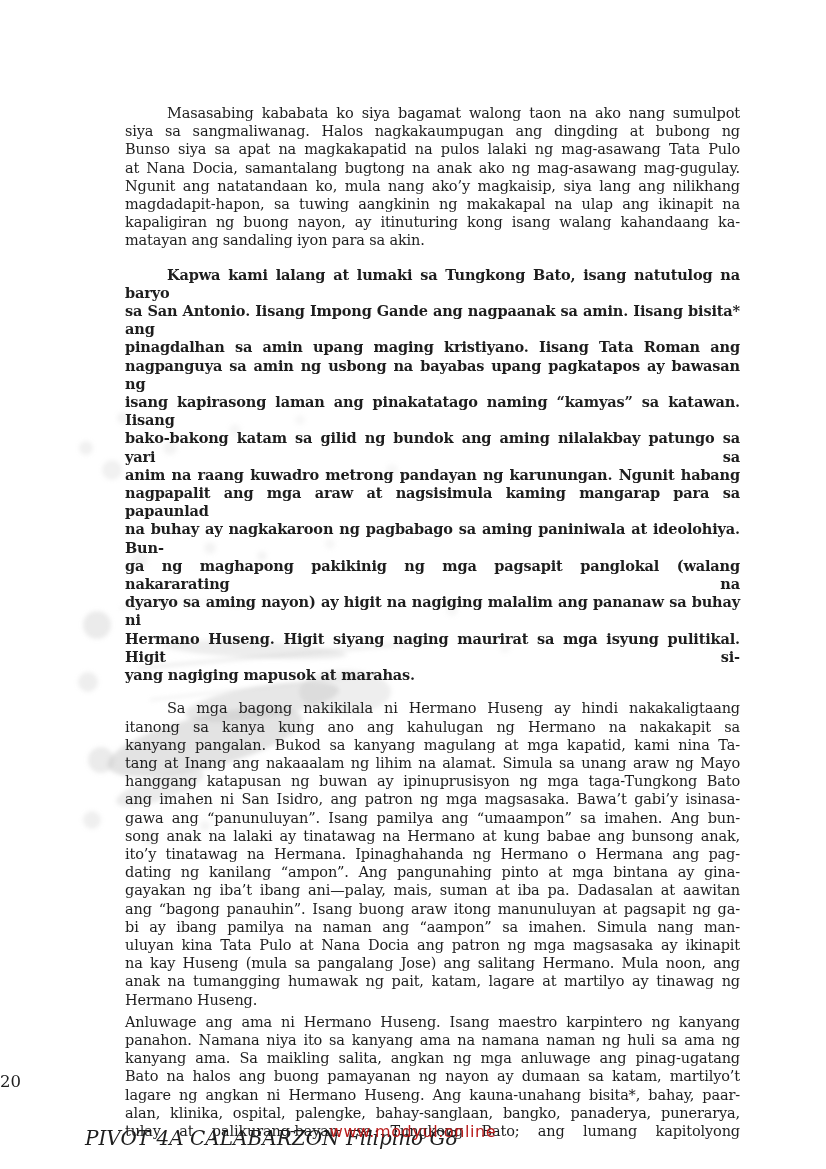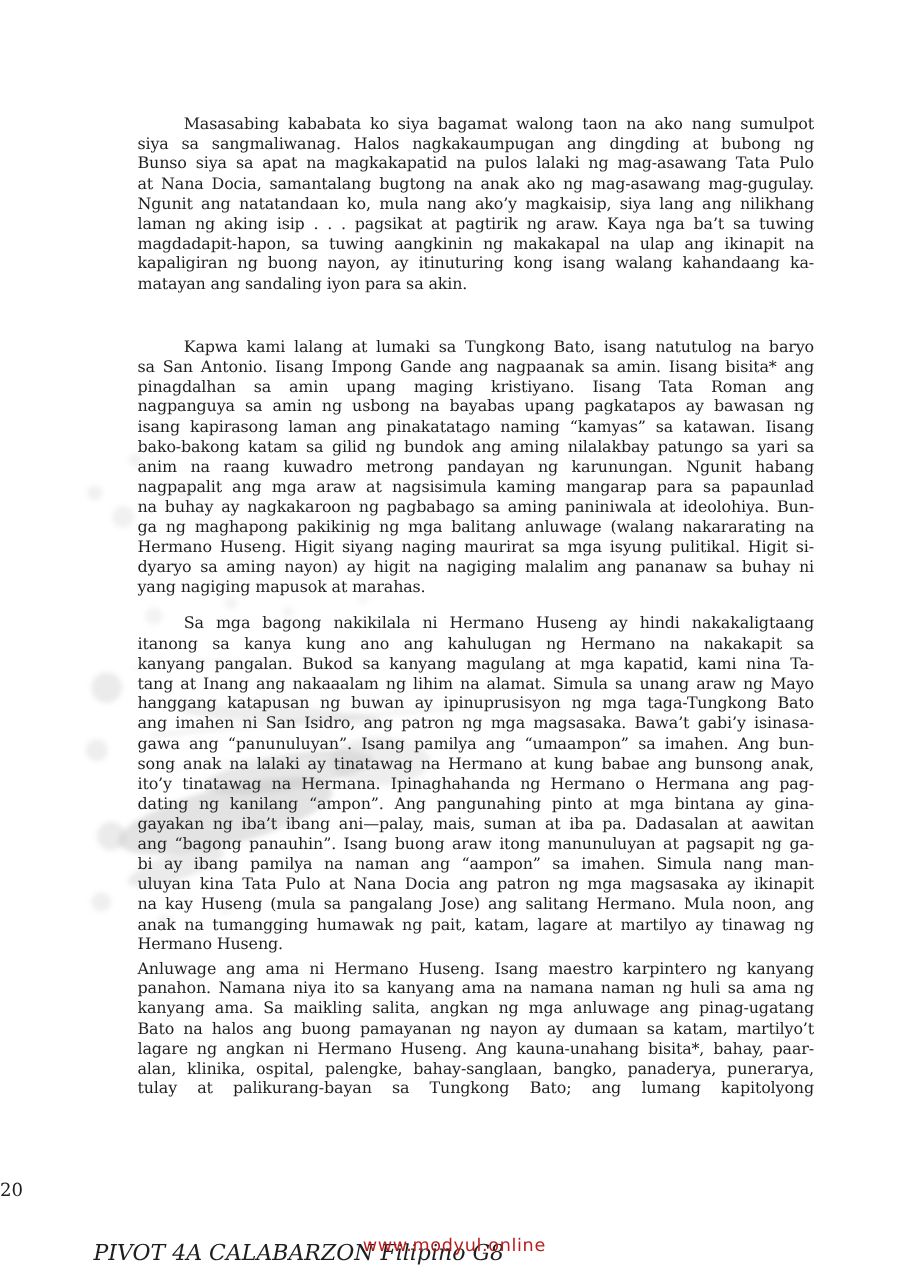"laman ng aking isip ." div.line { html: <div>laman ng aking isip . . . pagsikat at pagtirik ng araw. Kaya nga ba’t sa tuwing</div> -> none }
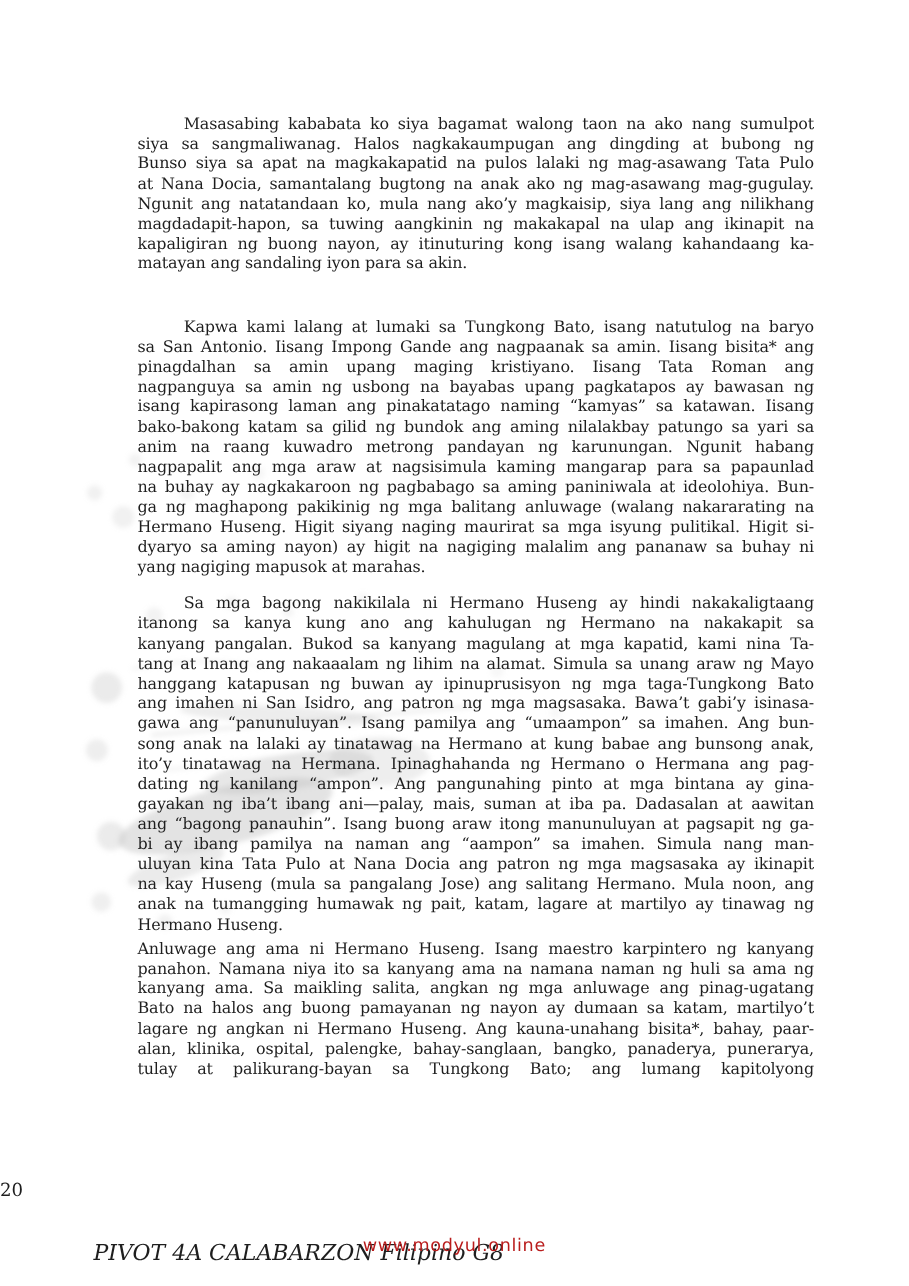"Kapwa kami lalang at lumaki" .para:nth-child(2) { font-weight: none -> bold; margin-top: 39px -> 16px }
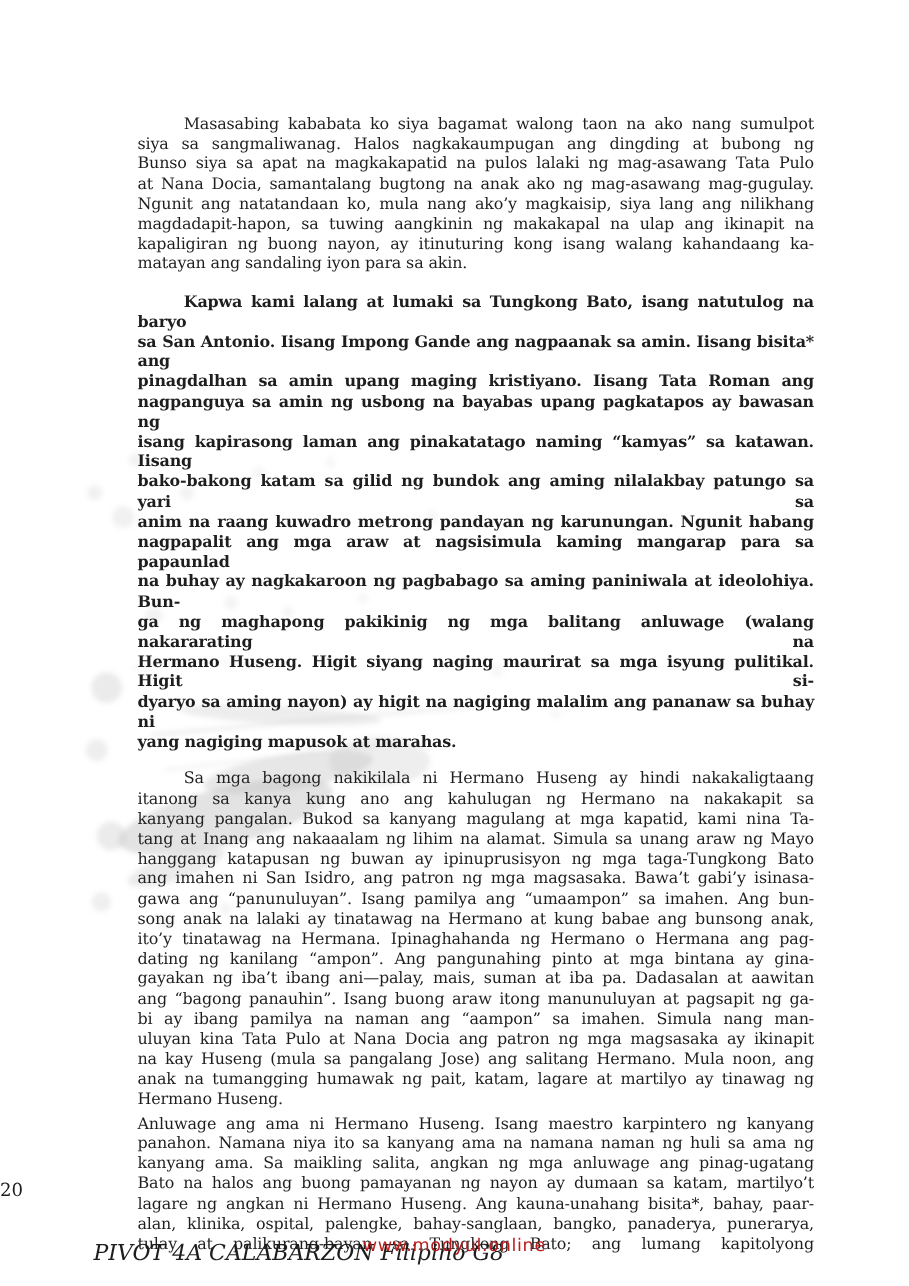"ga ng maghapong pakikinig ng" div.line { text: balitang anluwage -> pagsapit panglokal }
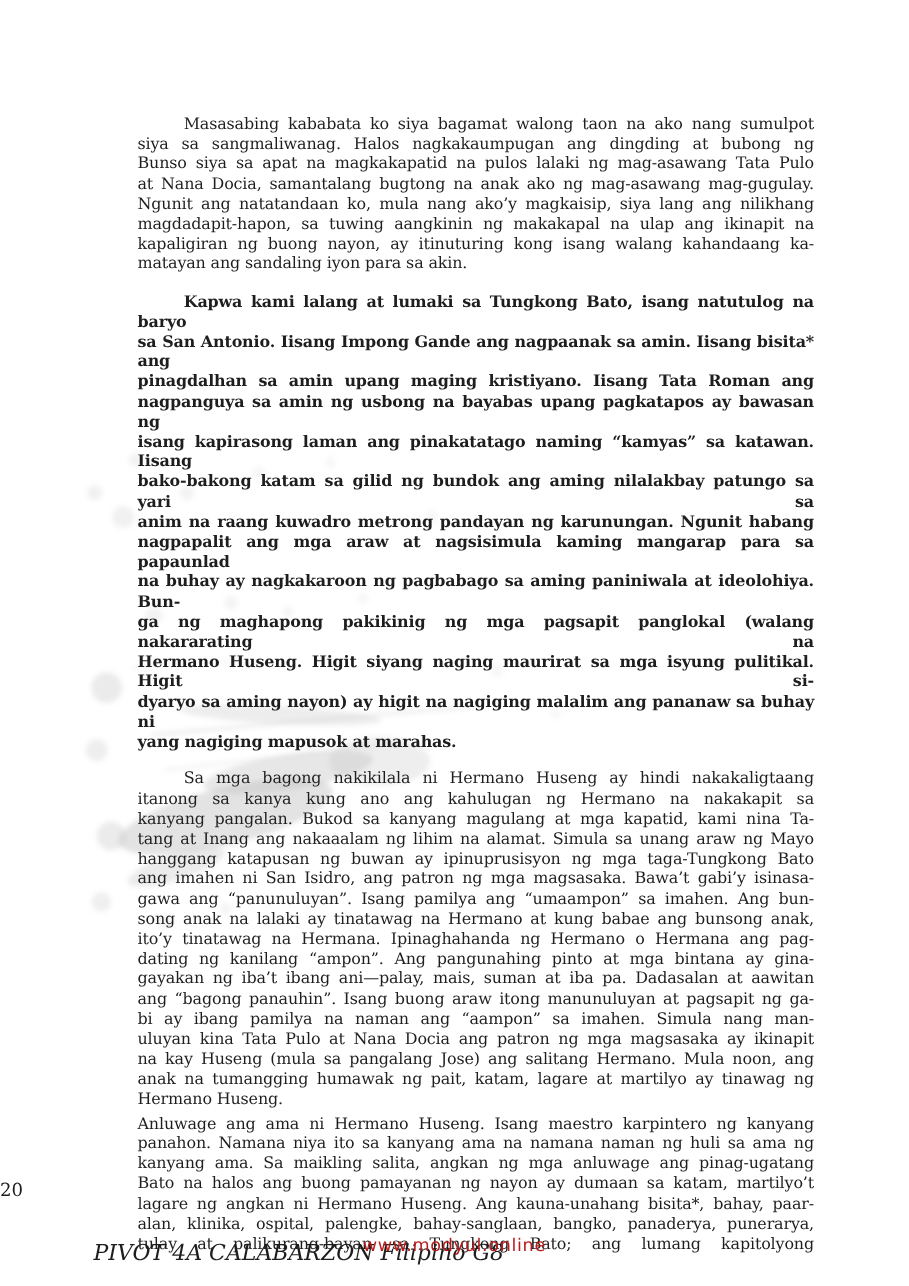"Hermano Huseng. Higit siyang naging" div.line { order: before "dyaryo sa aming nayon) ay" -> after "dyaryo sa aming nayon) ay" }
